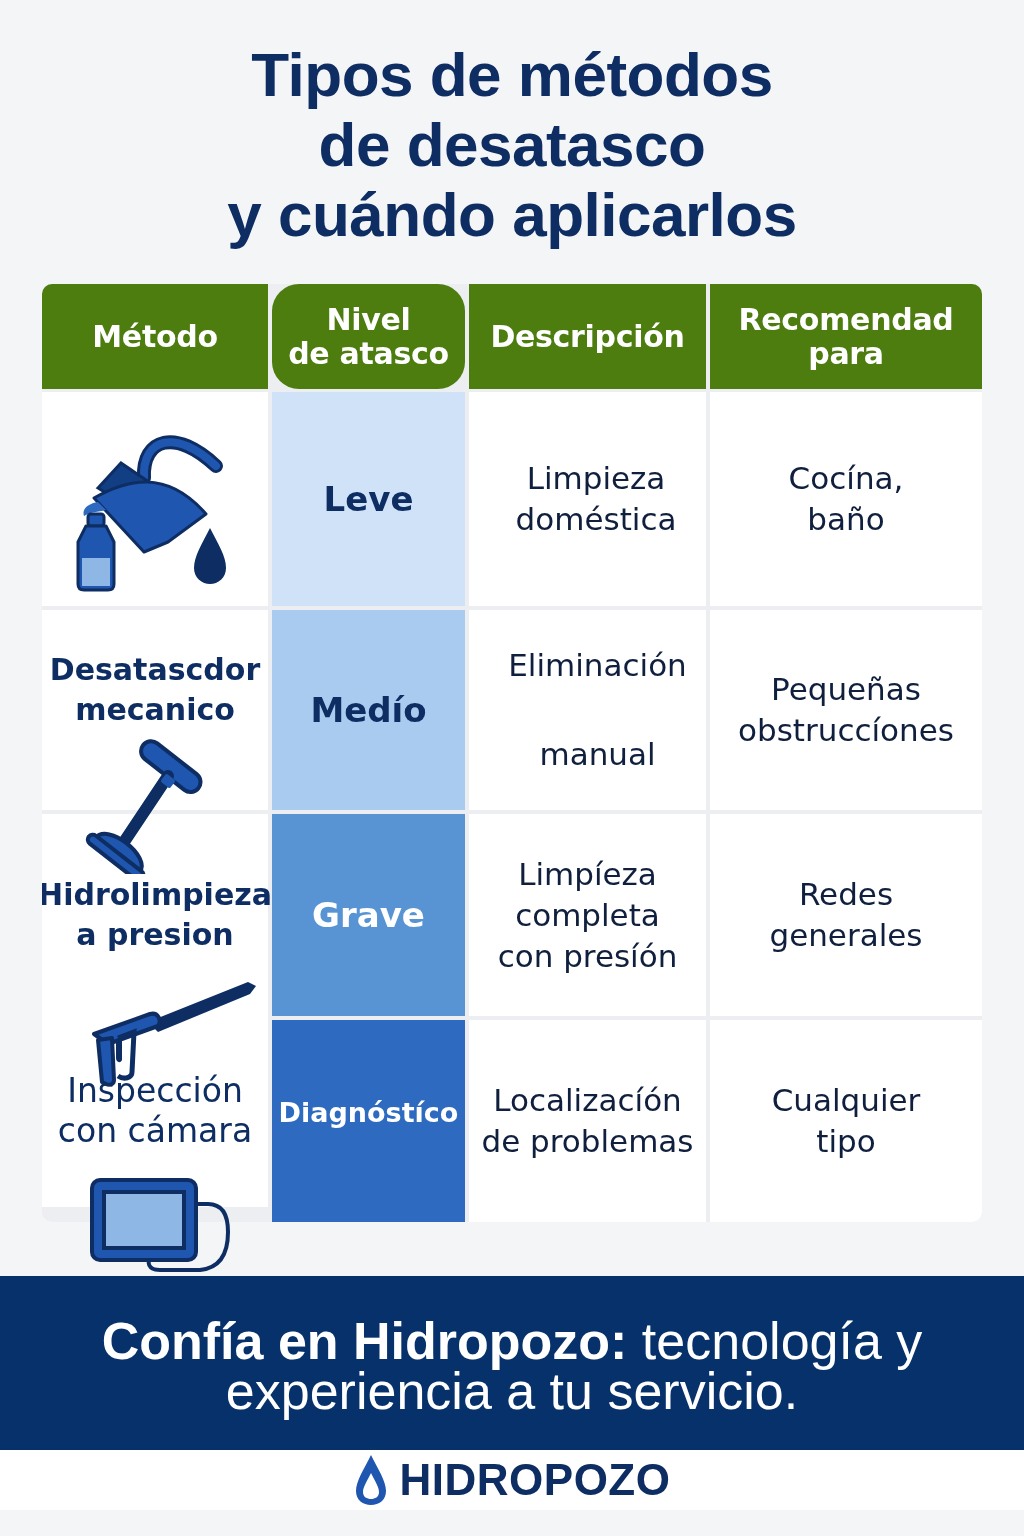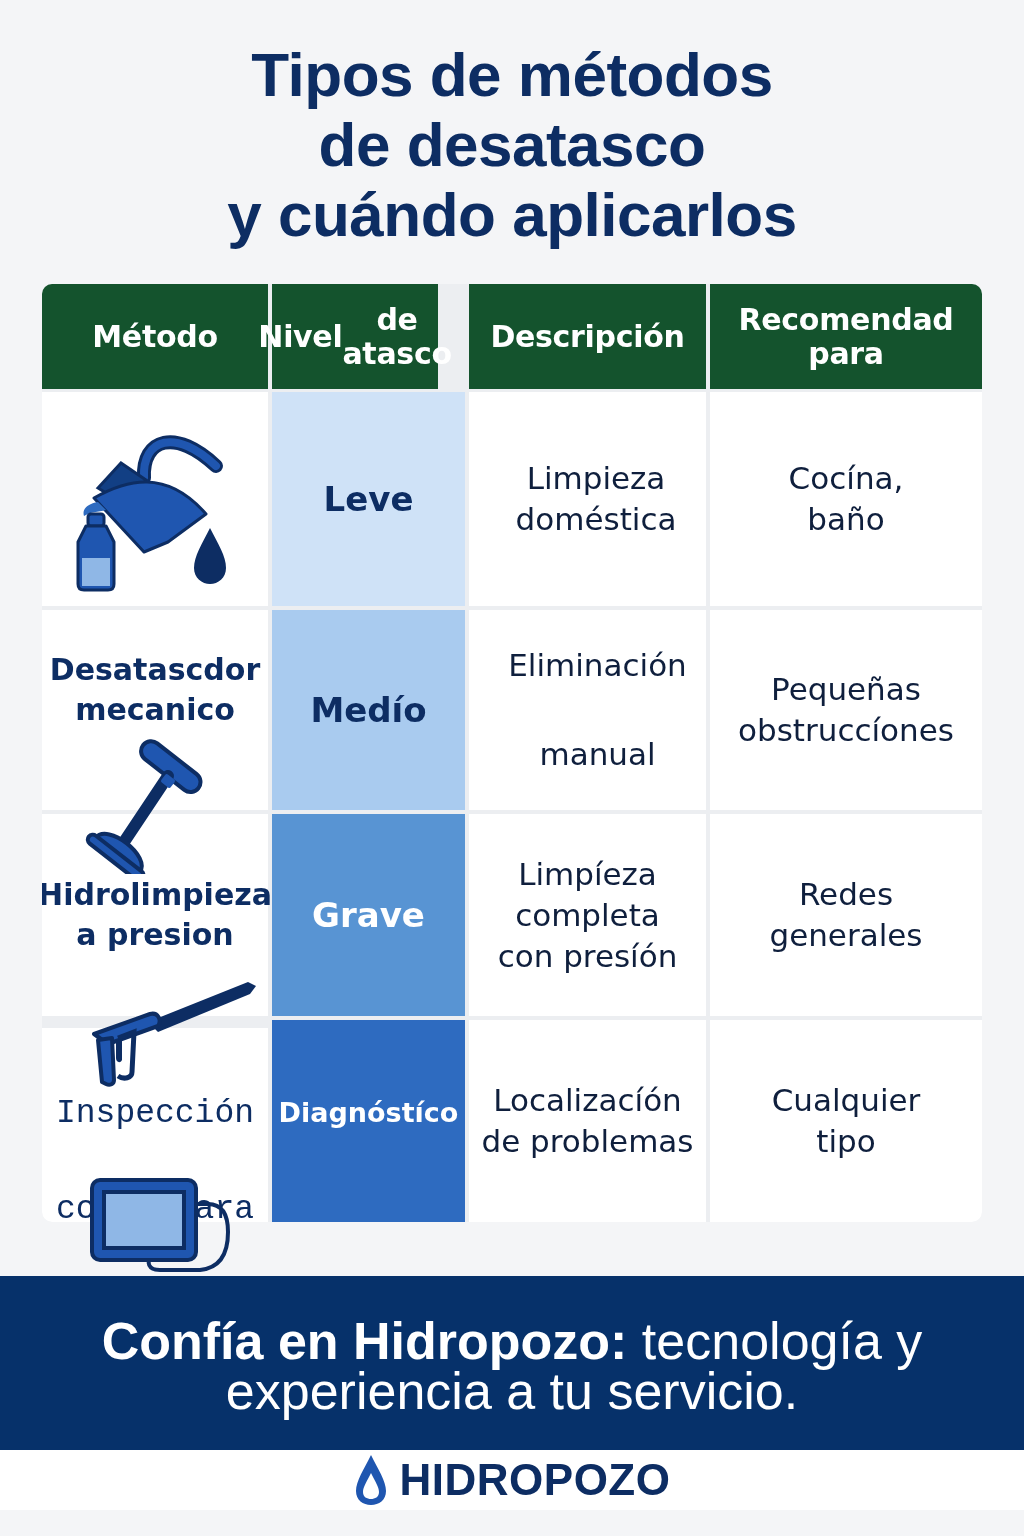"Método" .hdr { background: #14532d -> #4d7c0f }
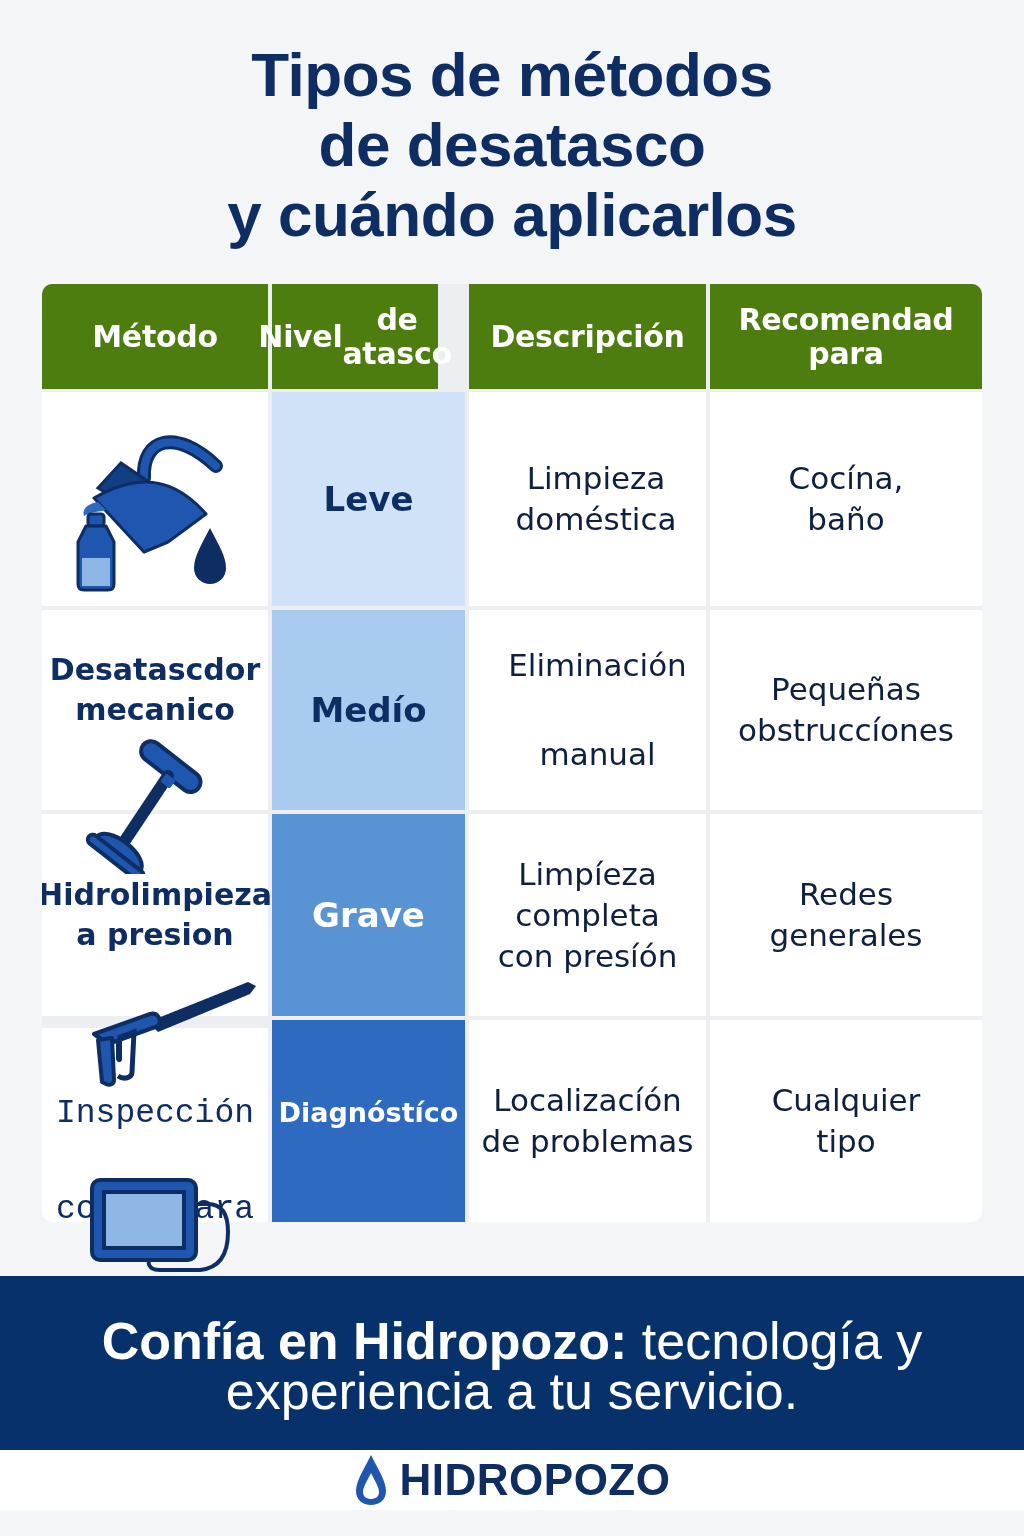"Nivel" div.hdr { border-radius: none -> 27px; flex-direction: row -> column; width: 166px -> 193px }
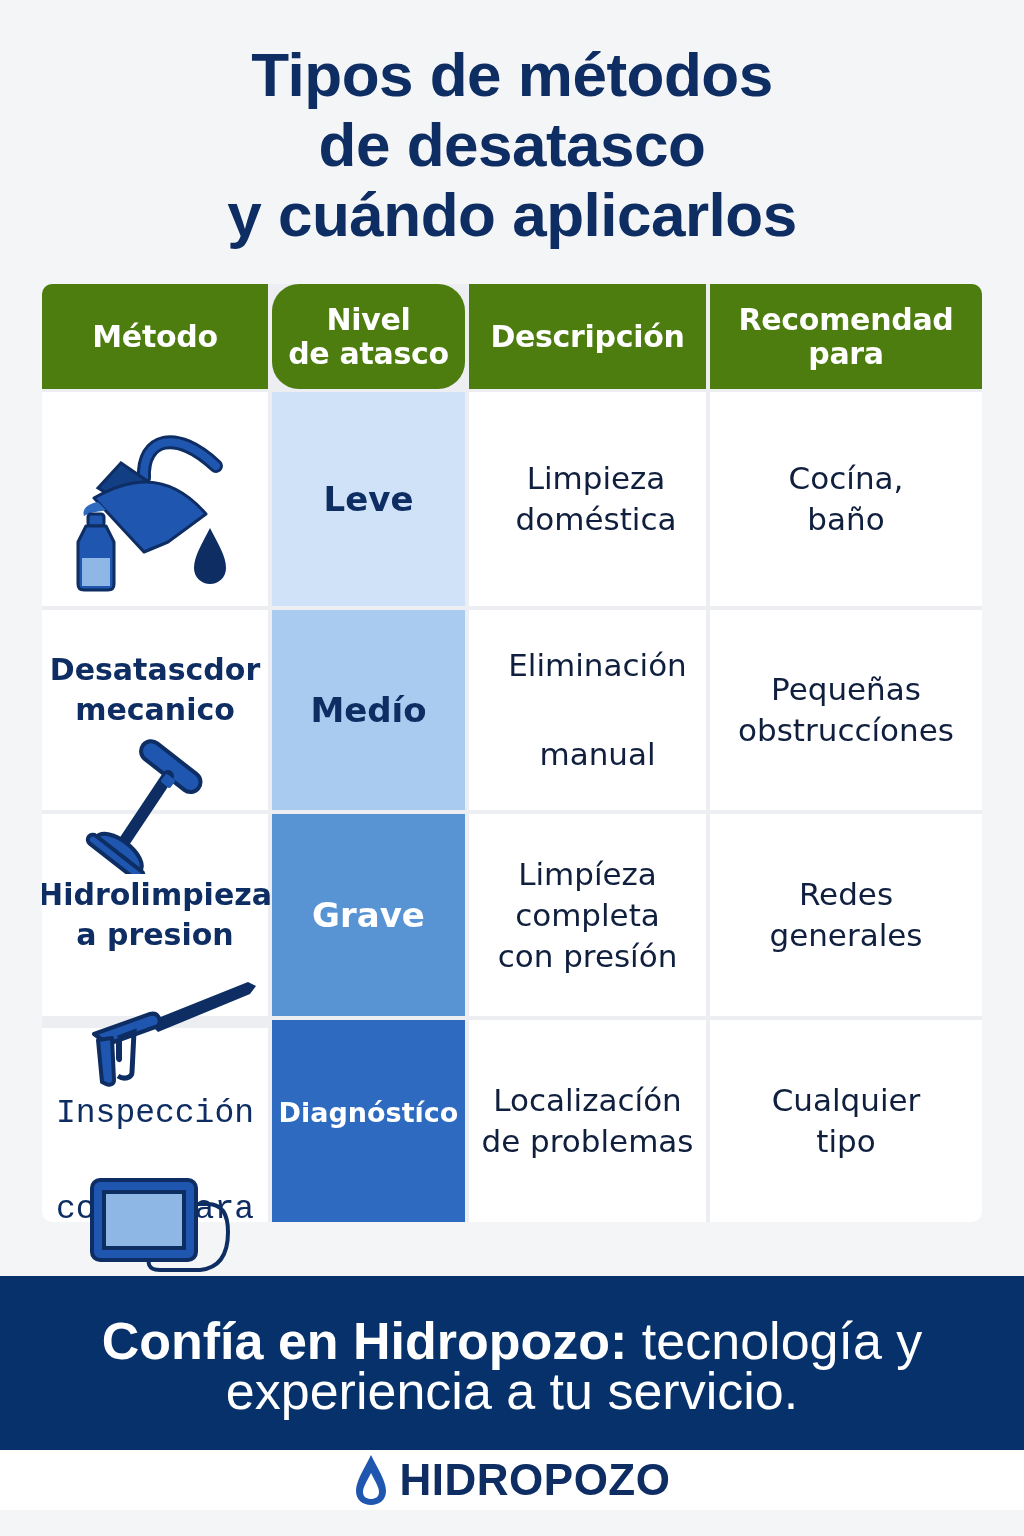"Inspección" div.cell { font-family: Liberation Mono, monospace -> none; justify-content: space-between -> flex-start; top: 744px -> 721px }
